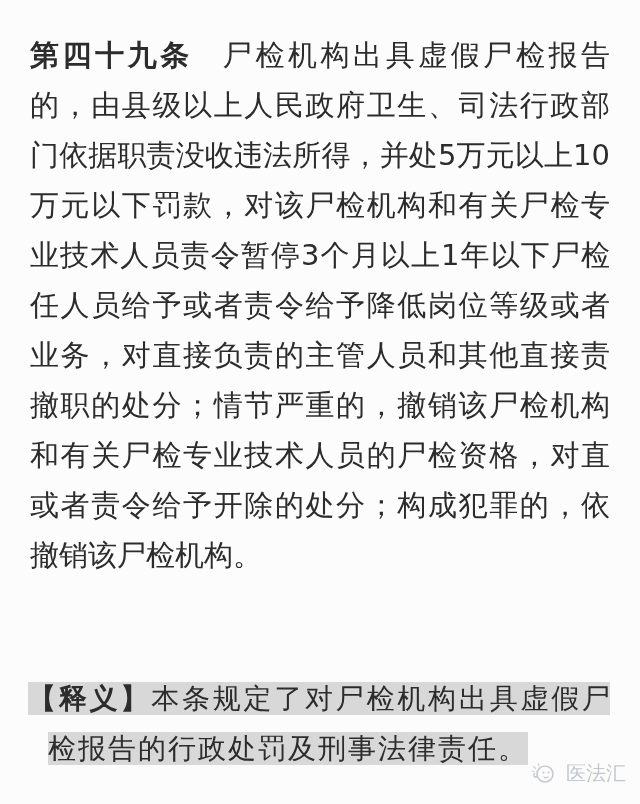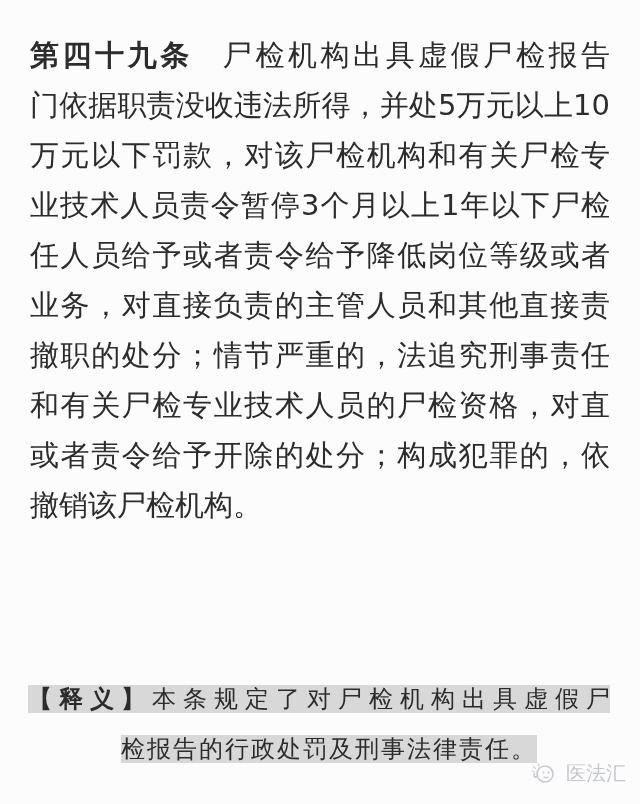"的，由县级以上人民政府卫生、司法行政部" div.a-line { html: none -> <div>的，由县级以上人民政府卫生、司法行政部</div> }
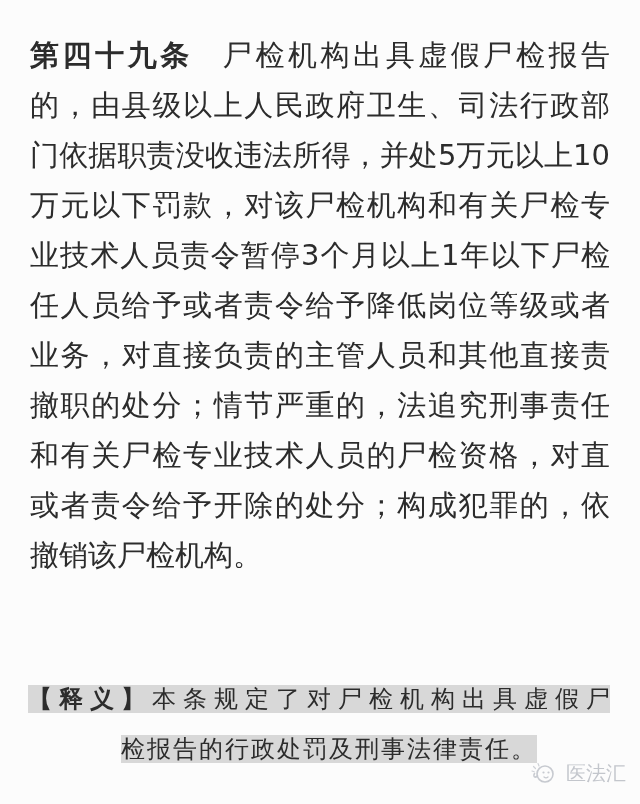"撤职的处分；情节严重的，法追究刑事责任" div.a-line { text: 法追究刑事责任 -> 撤销该尸检机构 }
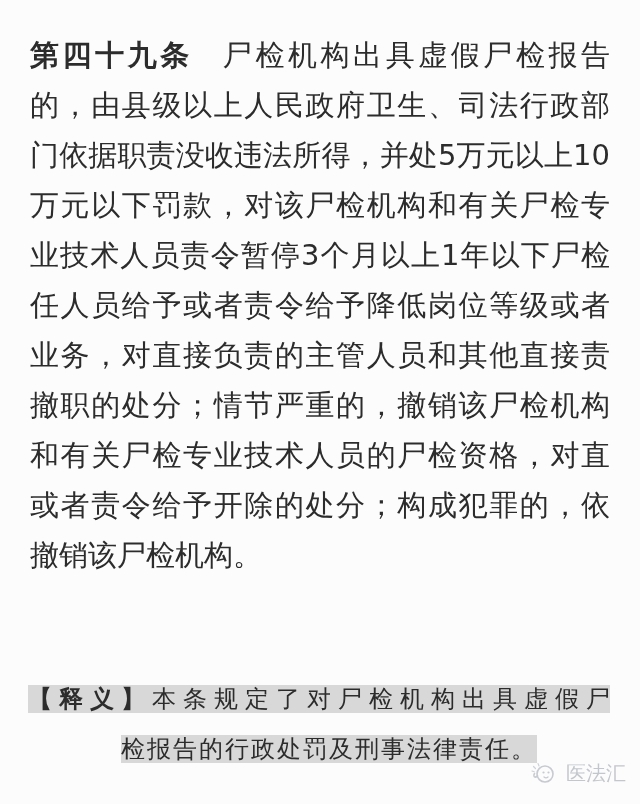"【释义】本条规定了对尸检机构出具虚假尸" .interpretation { font-size: 24px -> 28px }
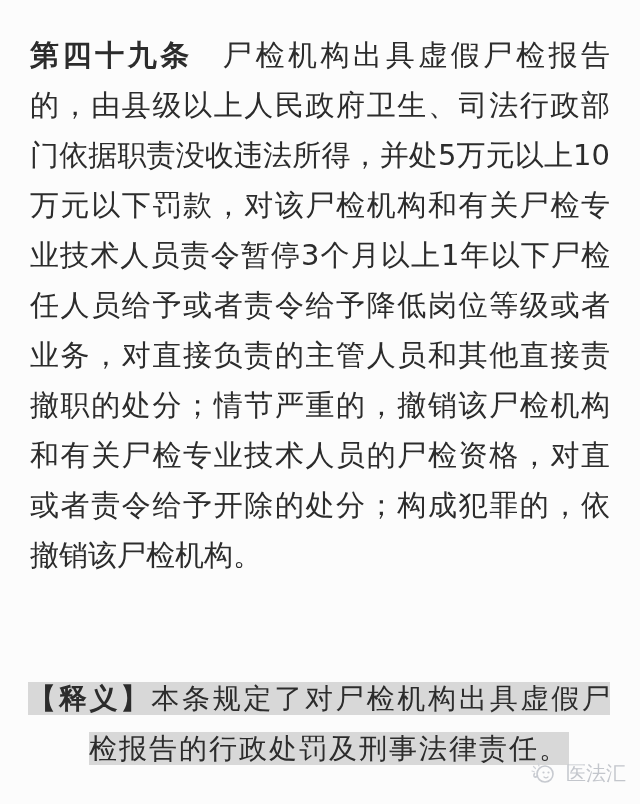"检报告的行政处罚及刑事法律责任。" .sy-line2 { text-align: center -> left }
